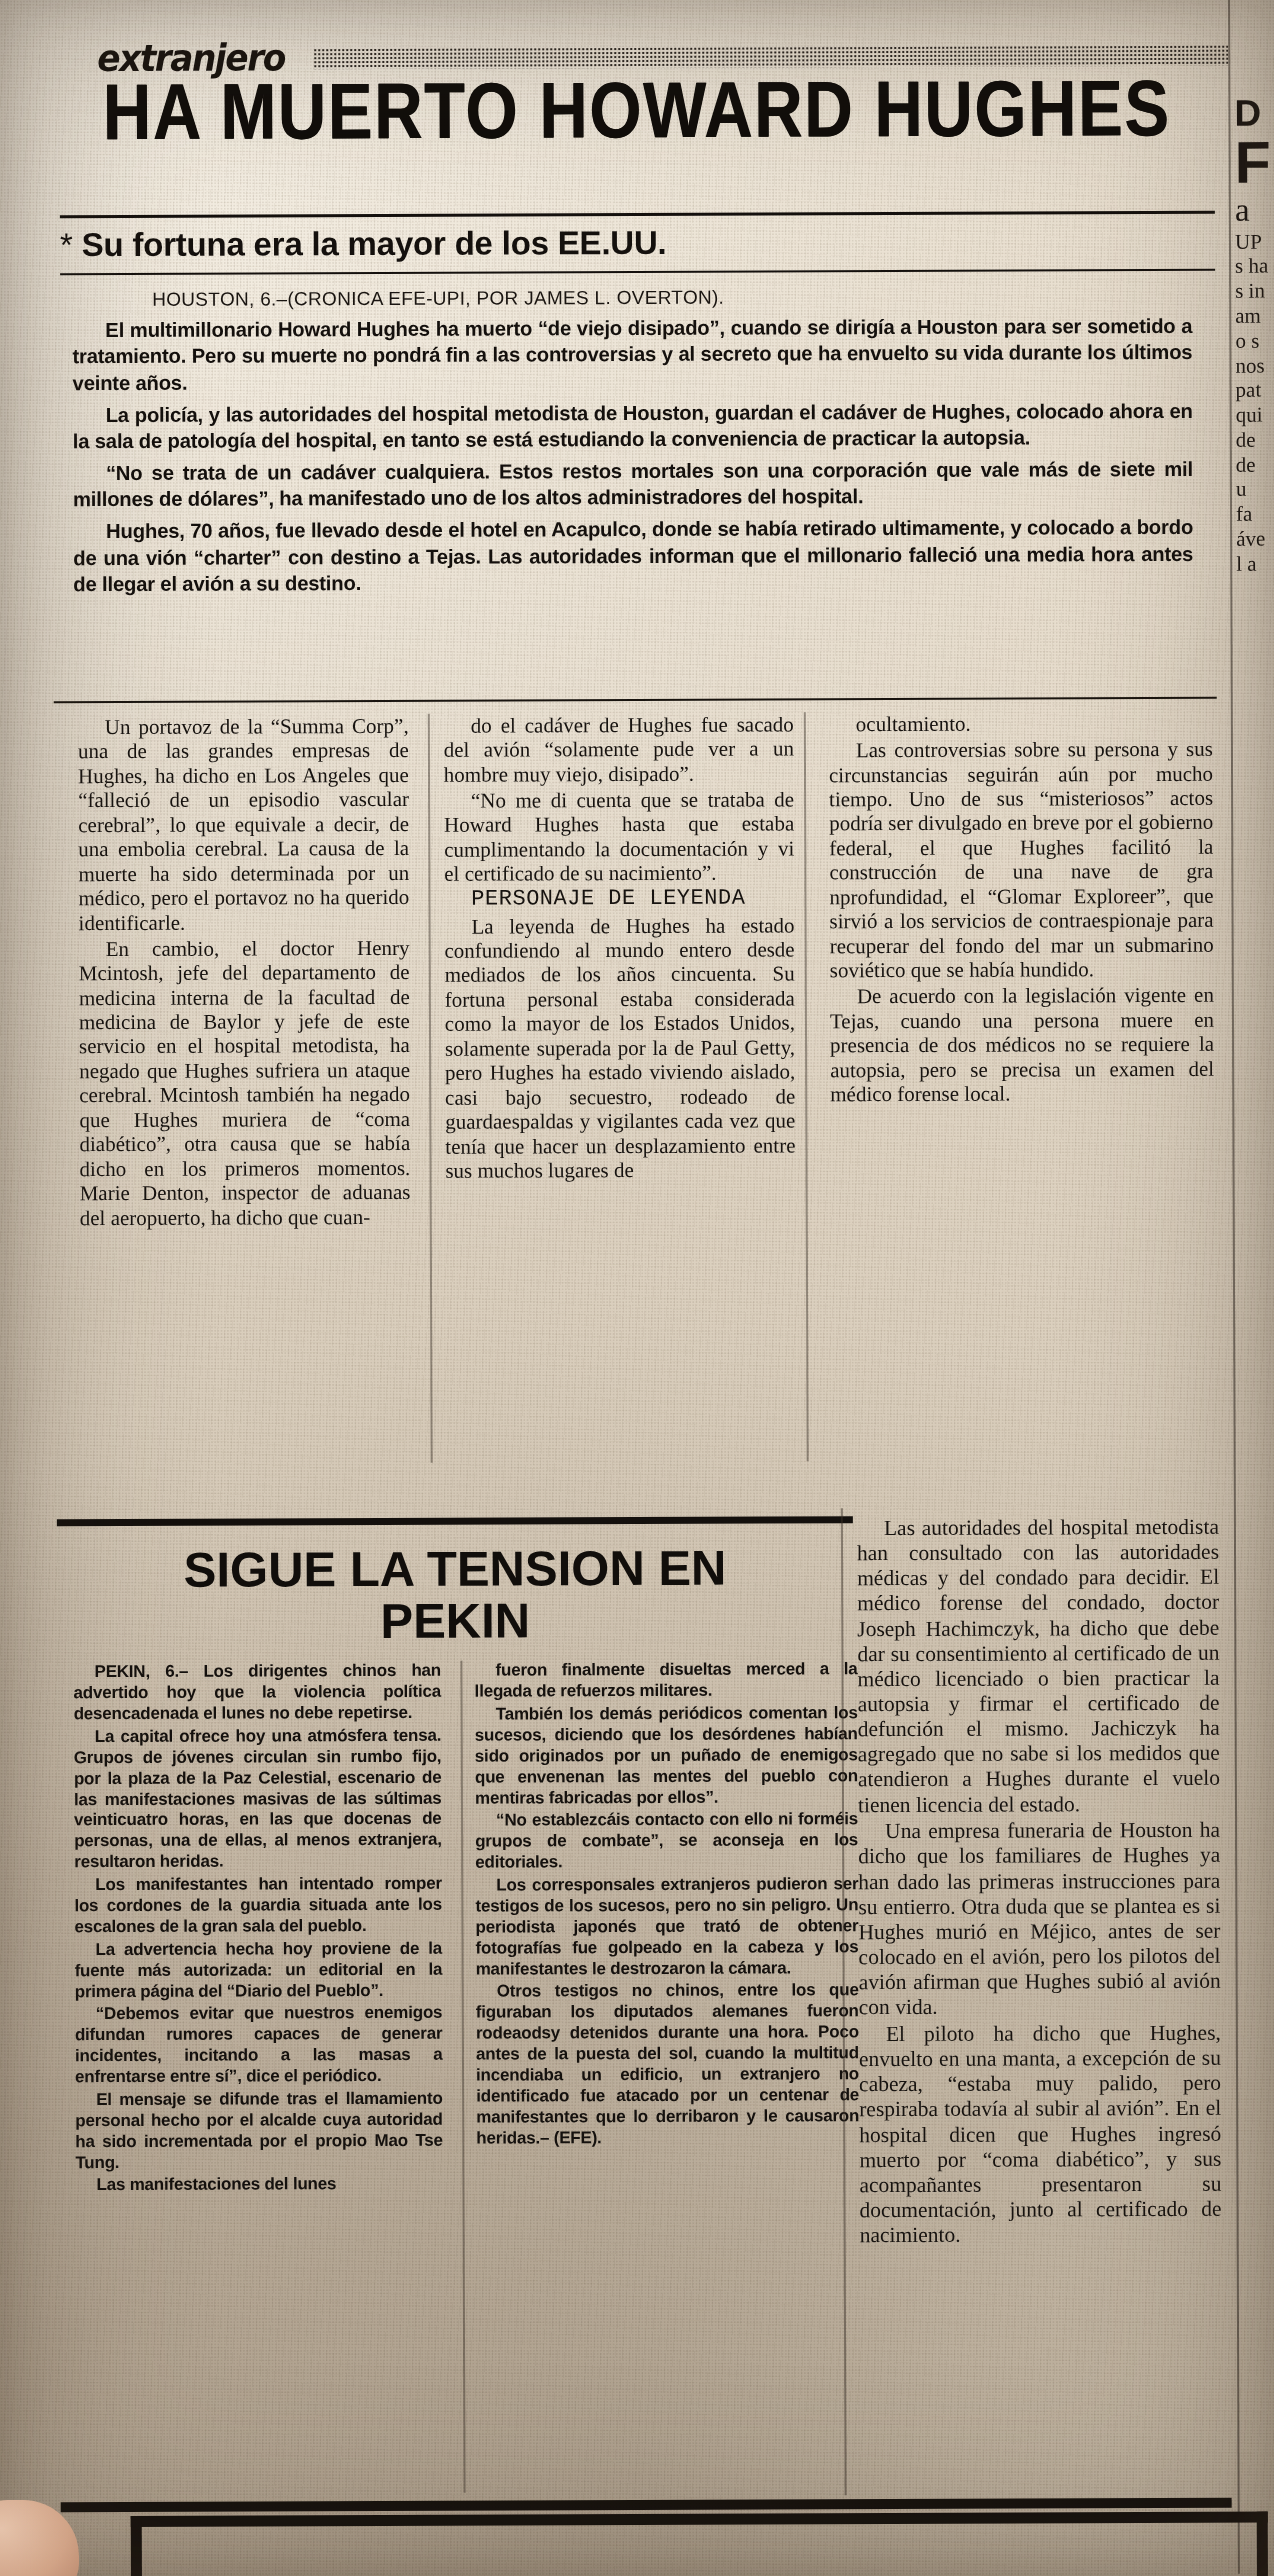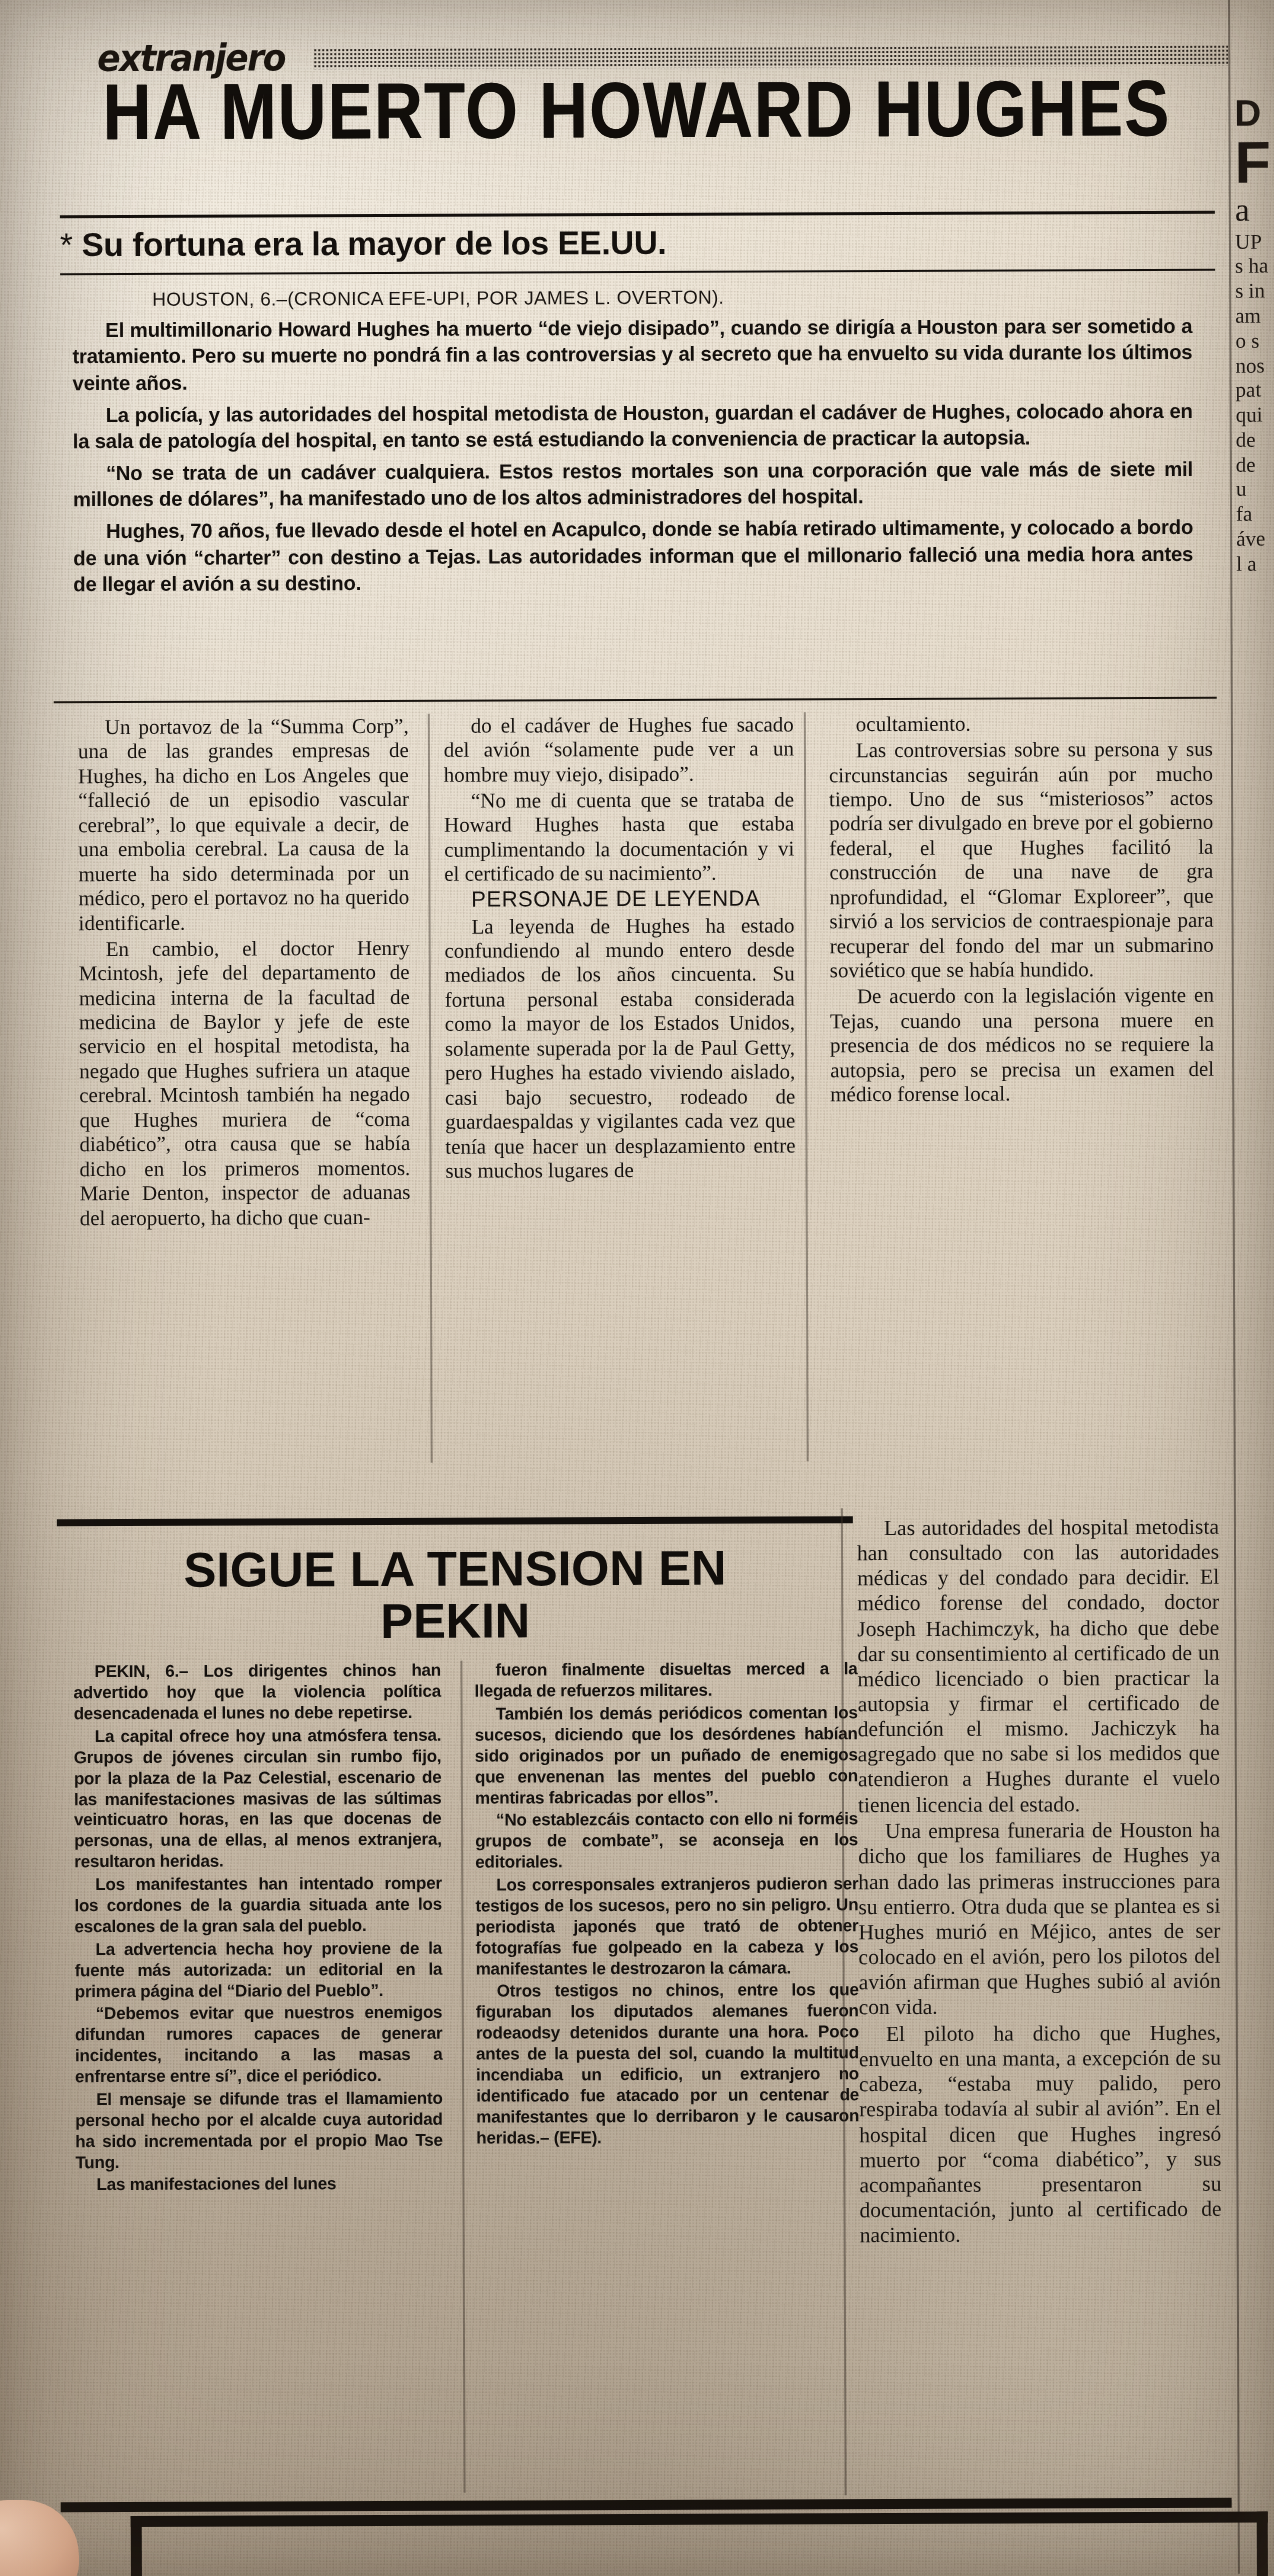"PERSONAJE DE LEYENDA" .subhead-serif { font-family: Liberation Sans, sans-serif -> Liberation Mono, monospace }
